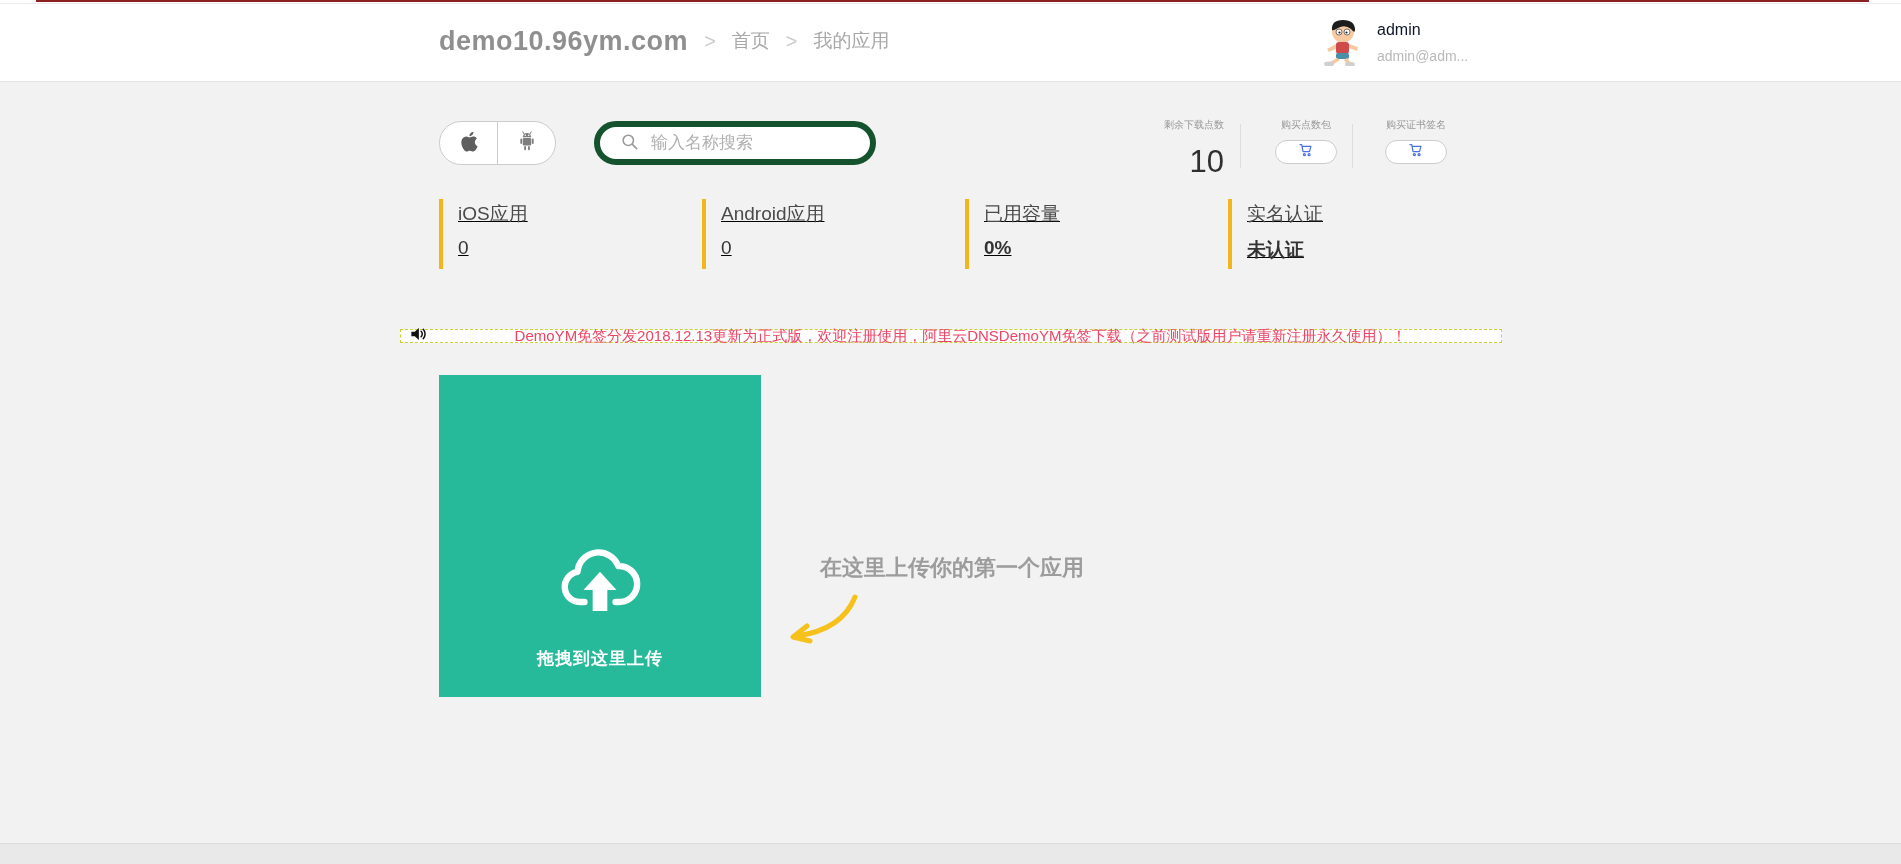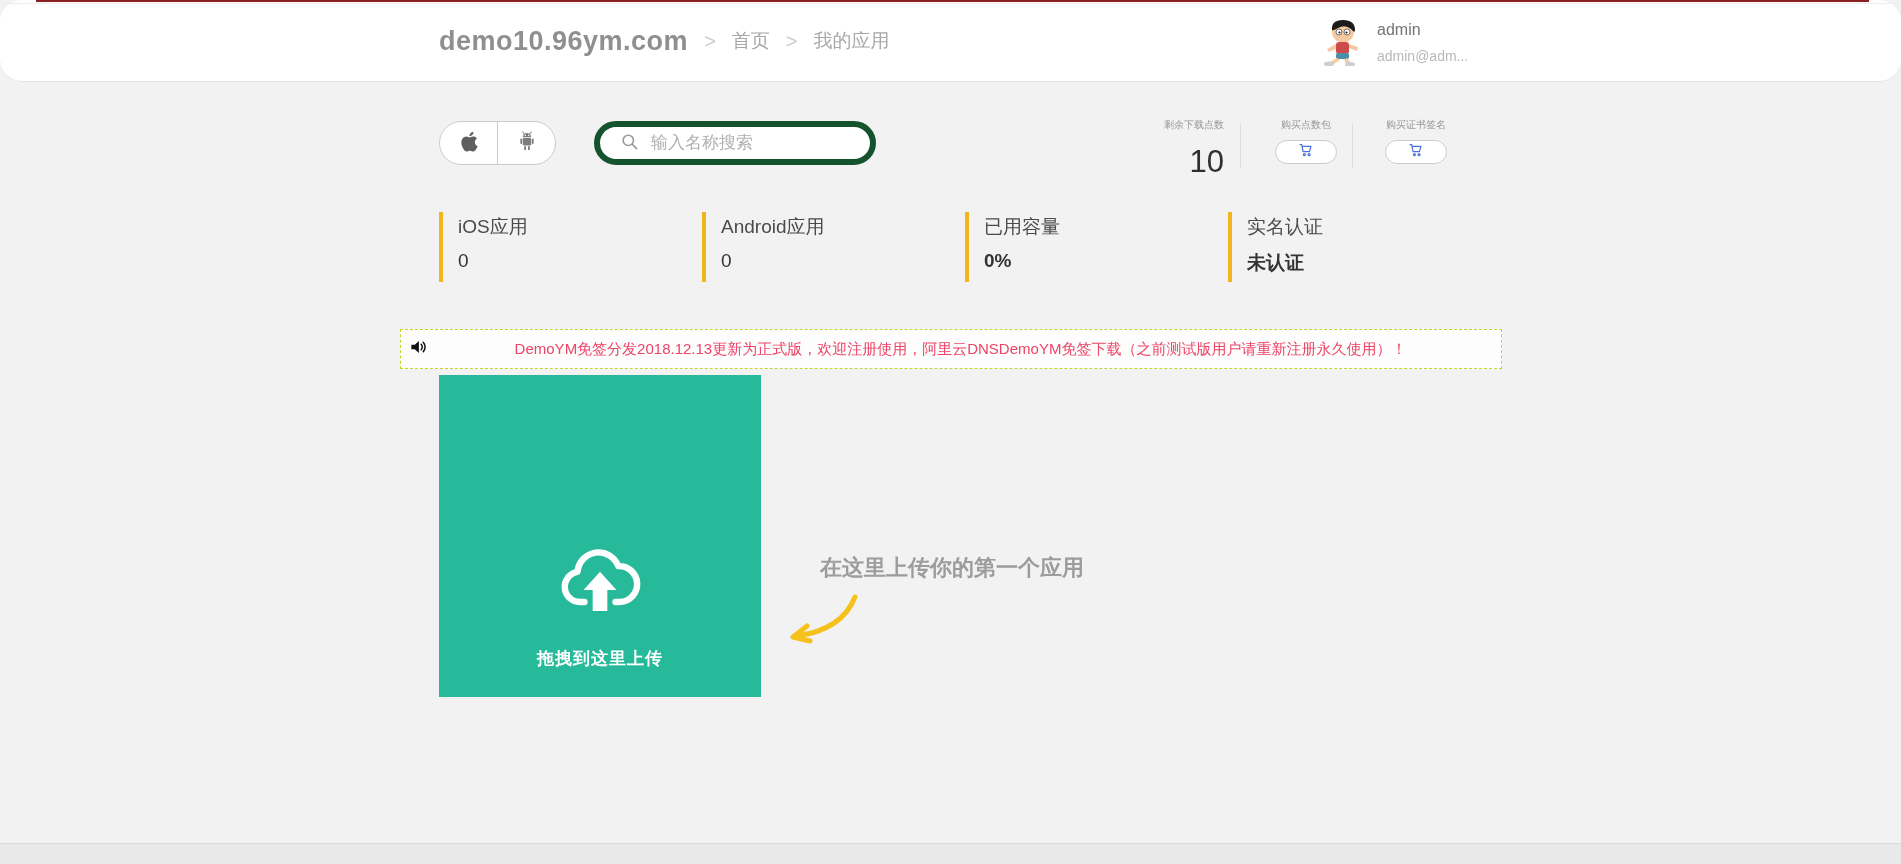"demo10.96ym.com" .header { border-radius: 22px -> none }
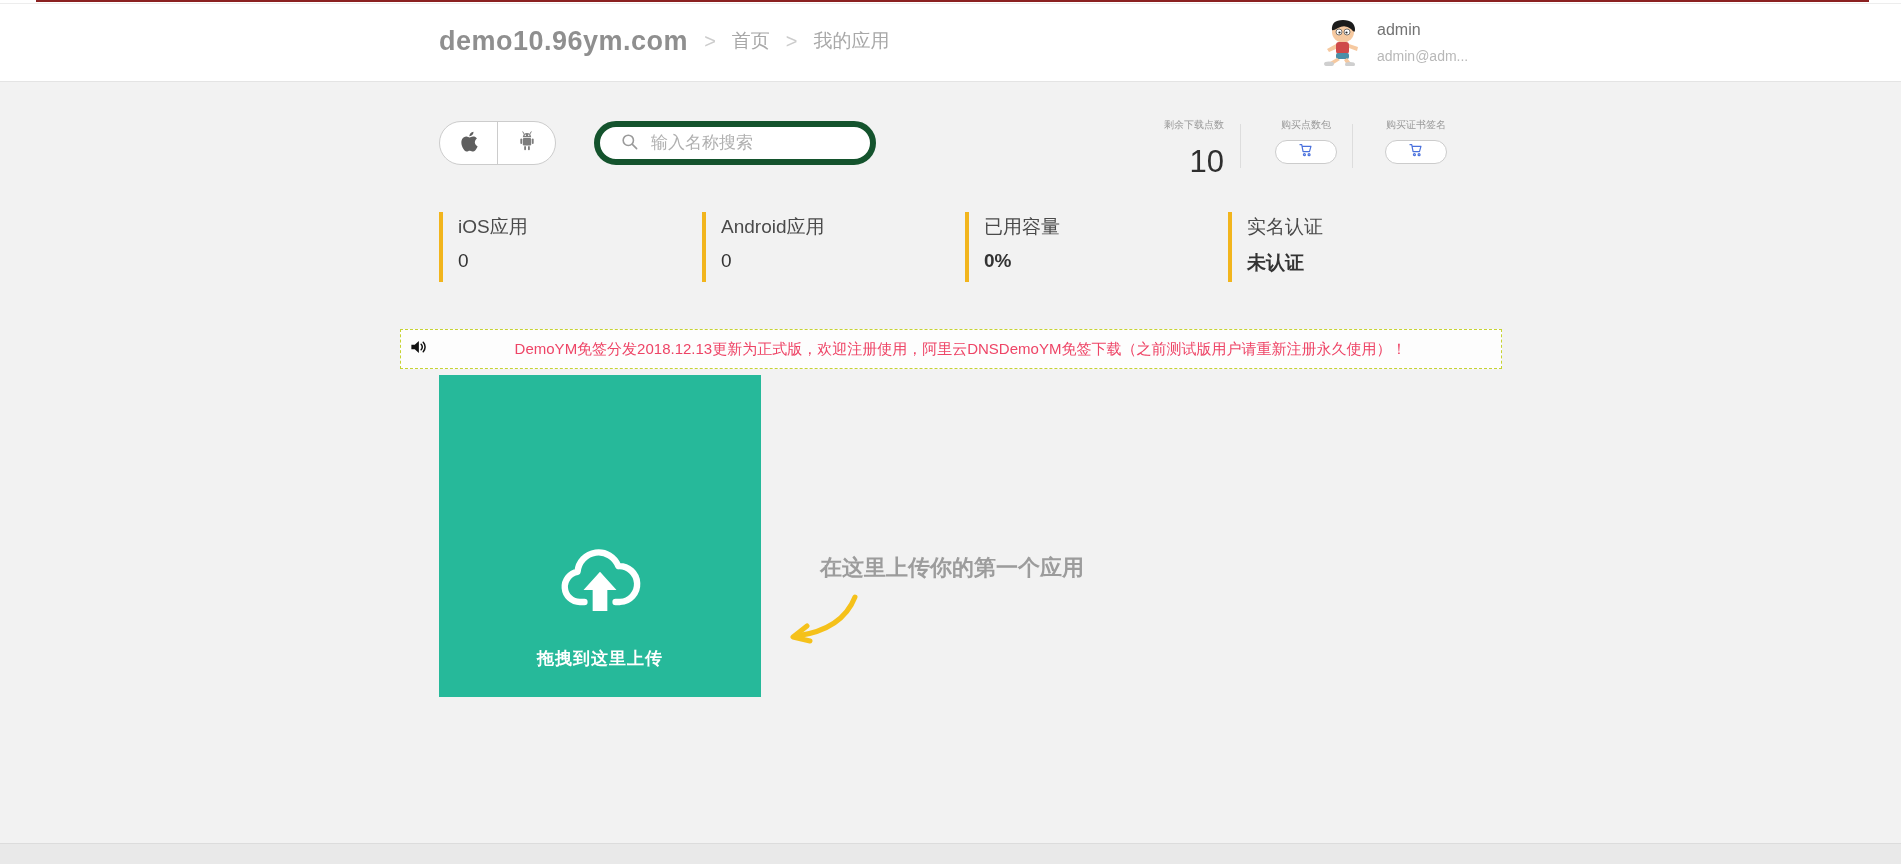"admin" .user-name { color: #737373 -> #0f172a }
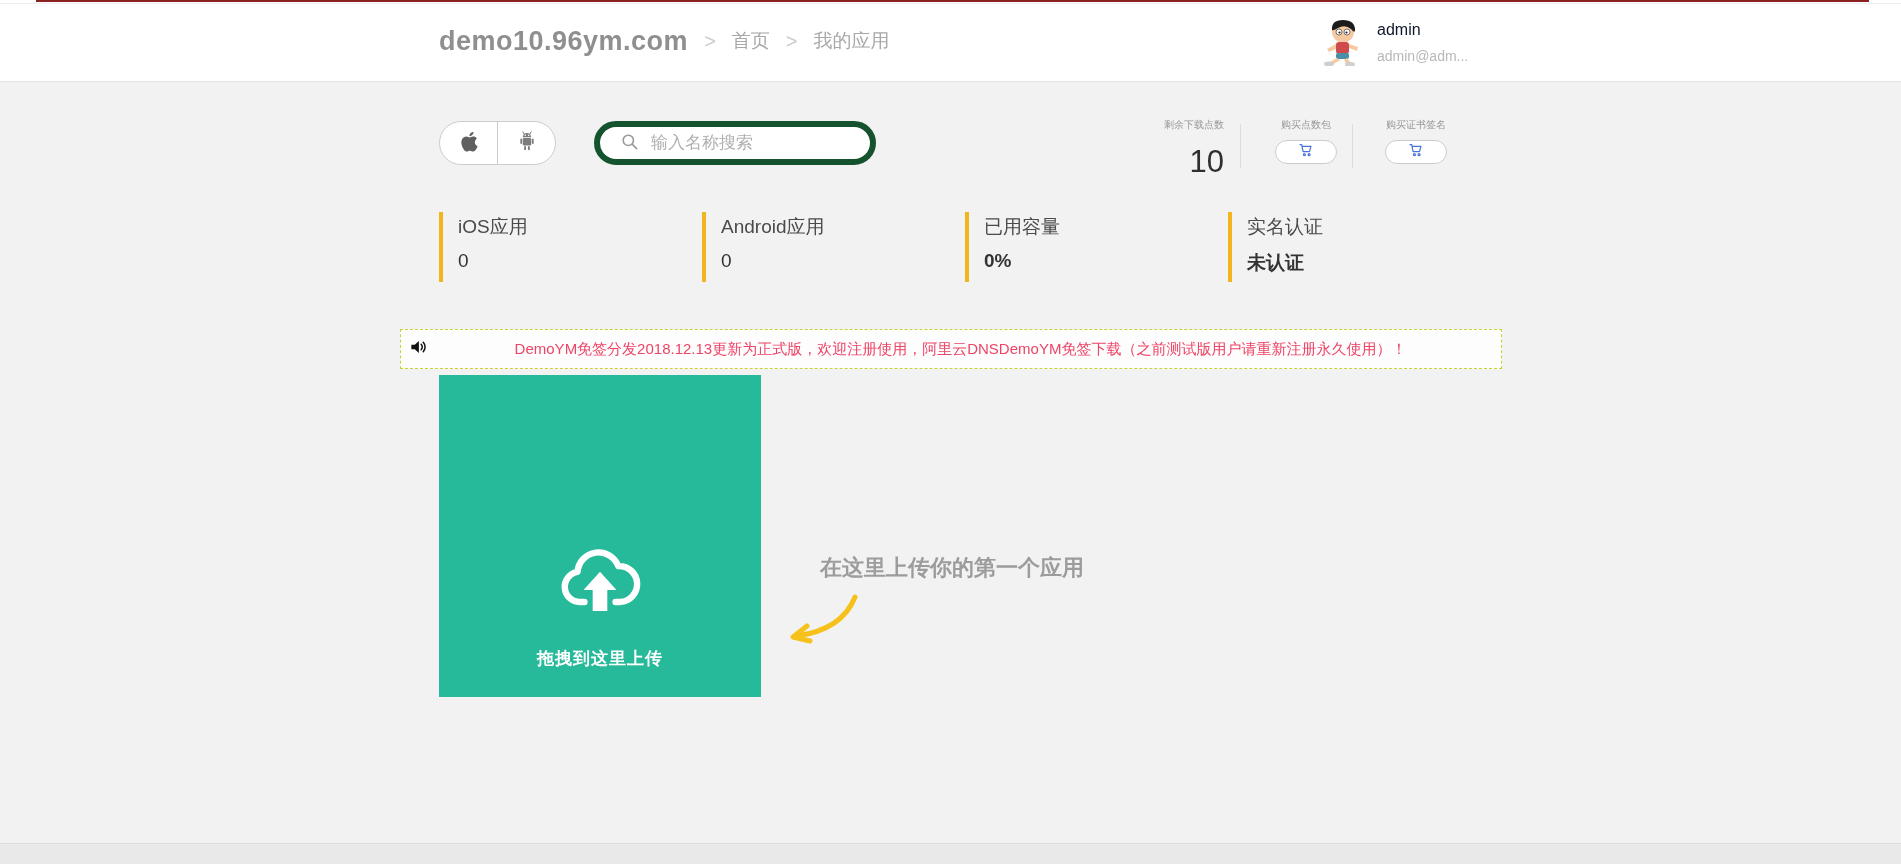"iOS应用" .stats { text-decoration: none -> underline; top: 212px -> 199px }
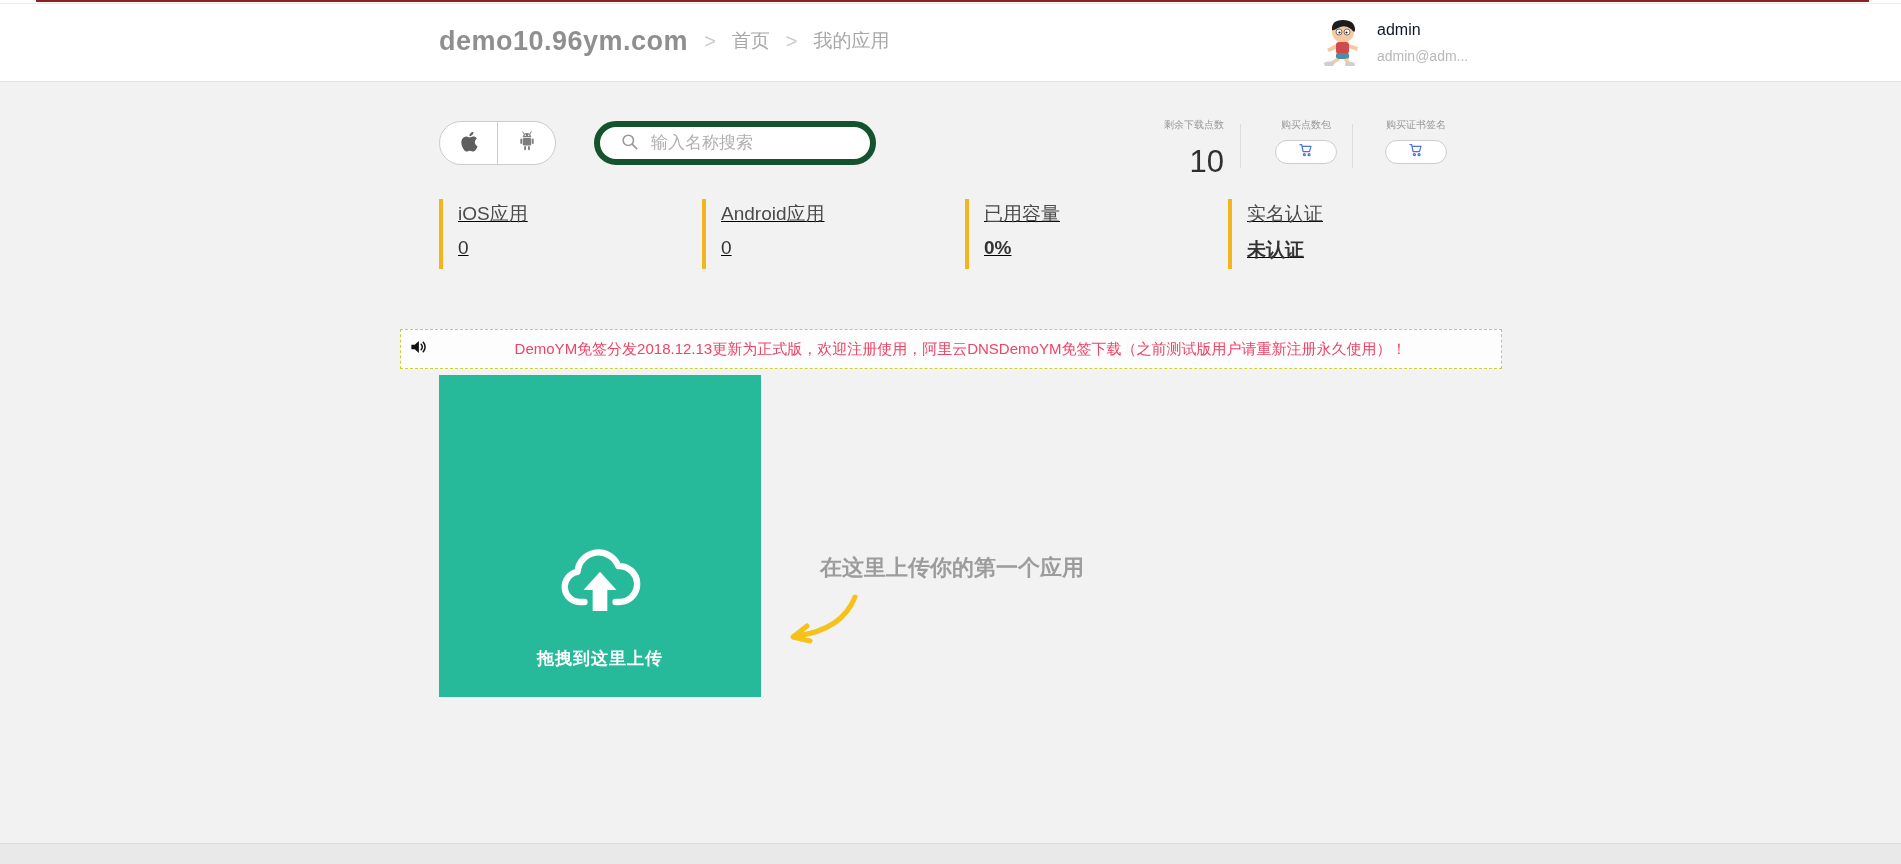"DemoYM免签分发2018.12.13更新为正式版，欢迎注册使用，阿里云DNS" .announce { height: 40px -> 14px }
